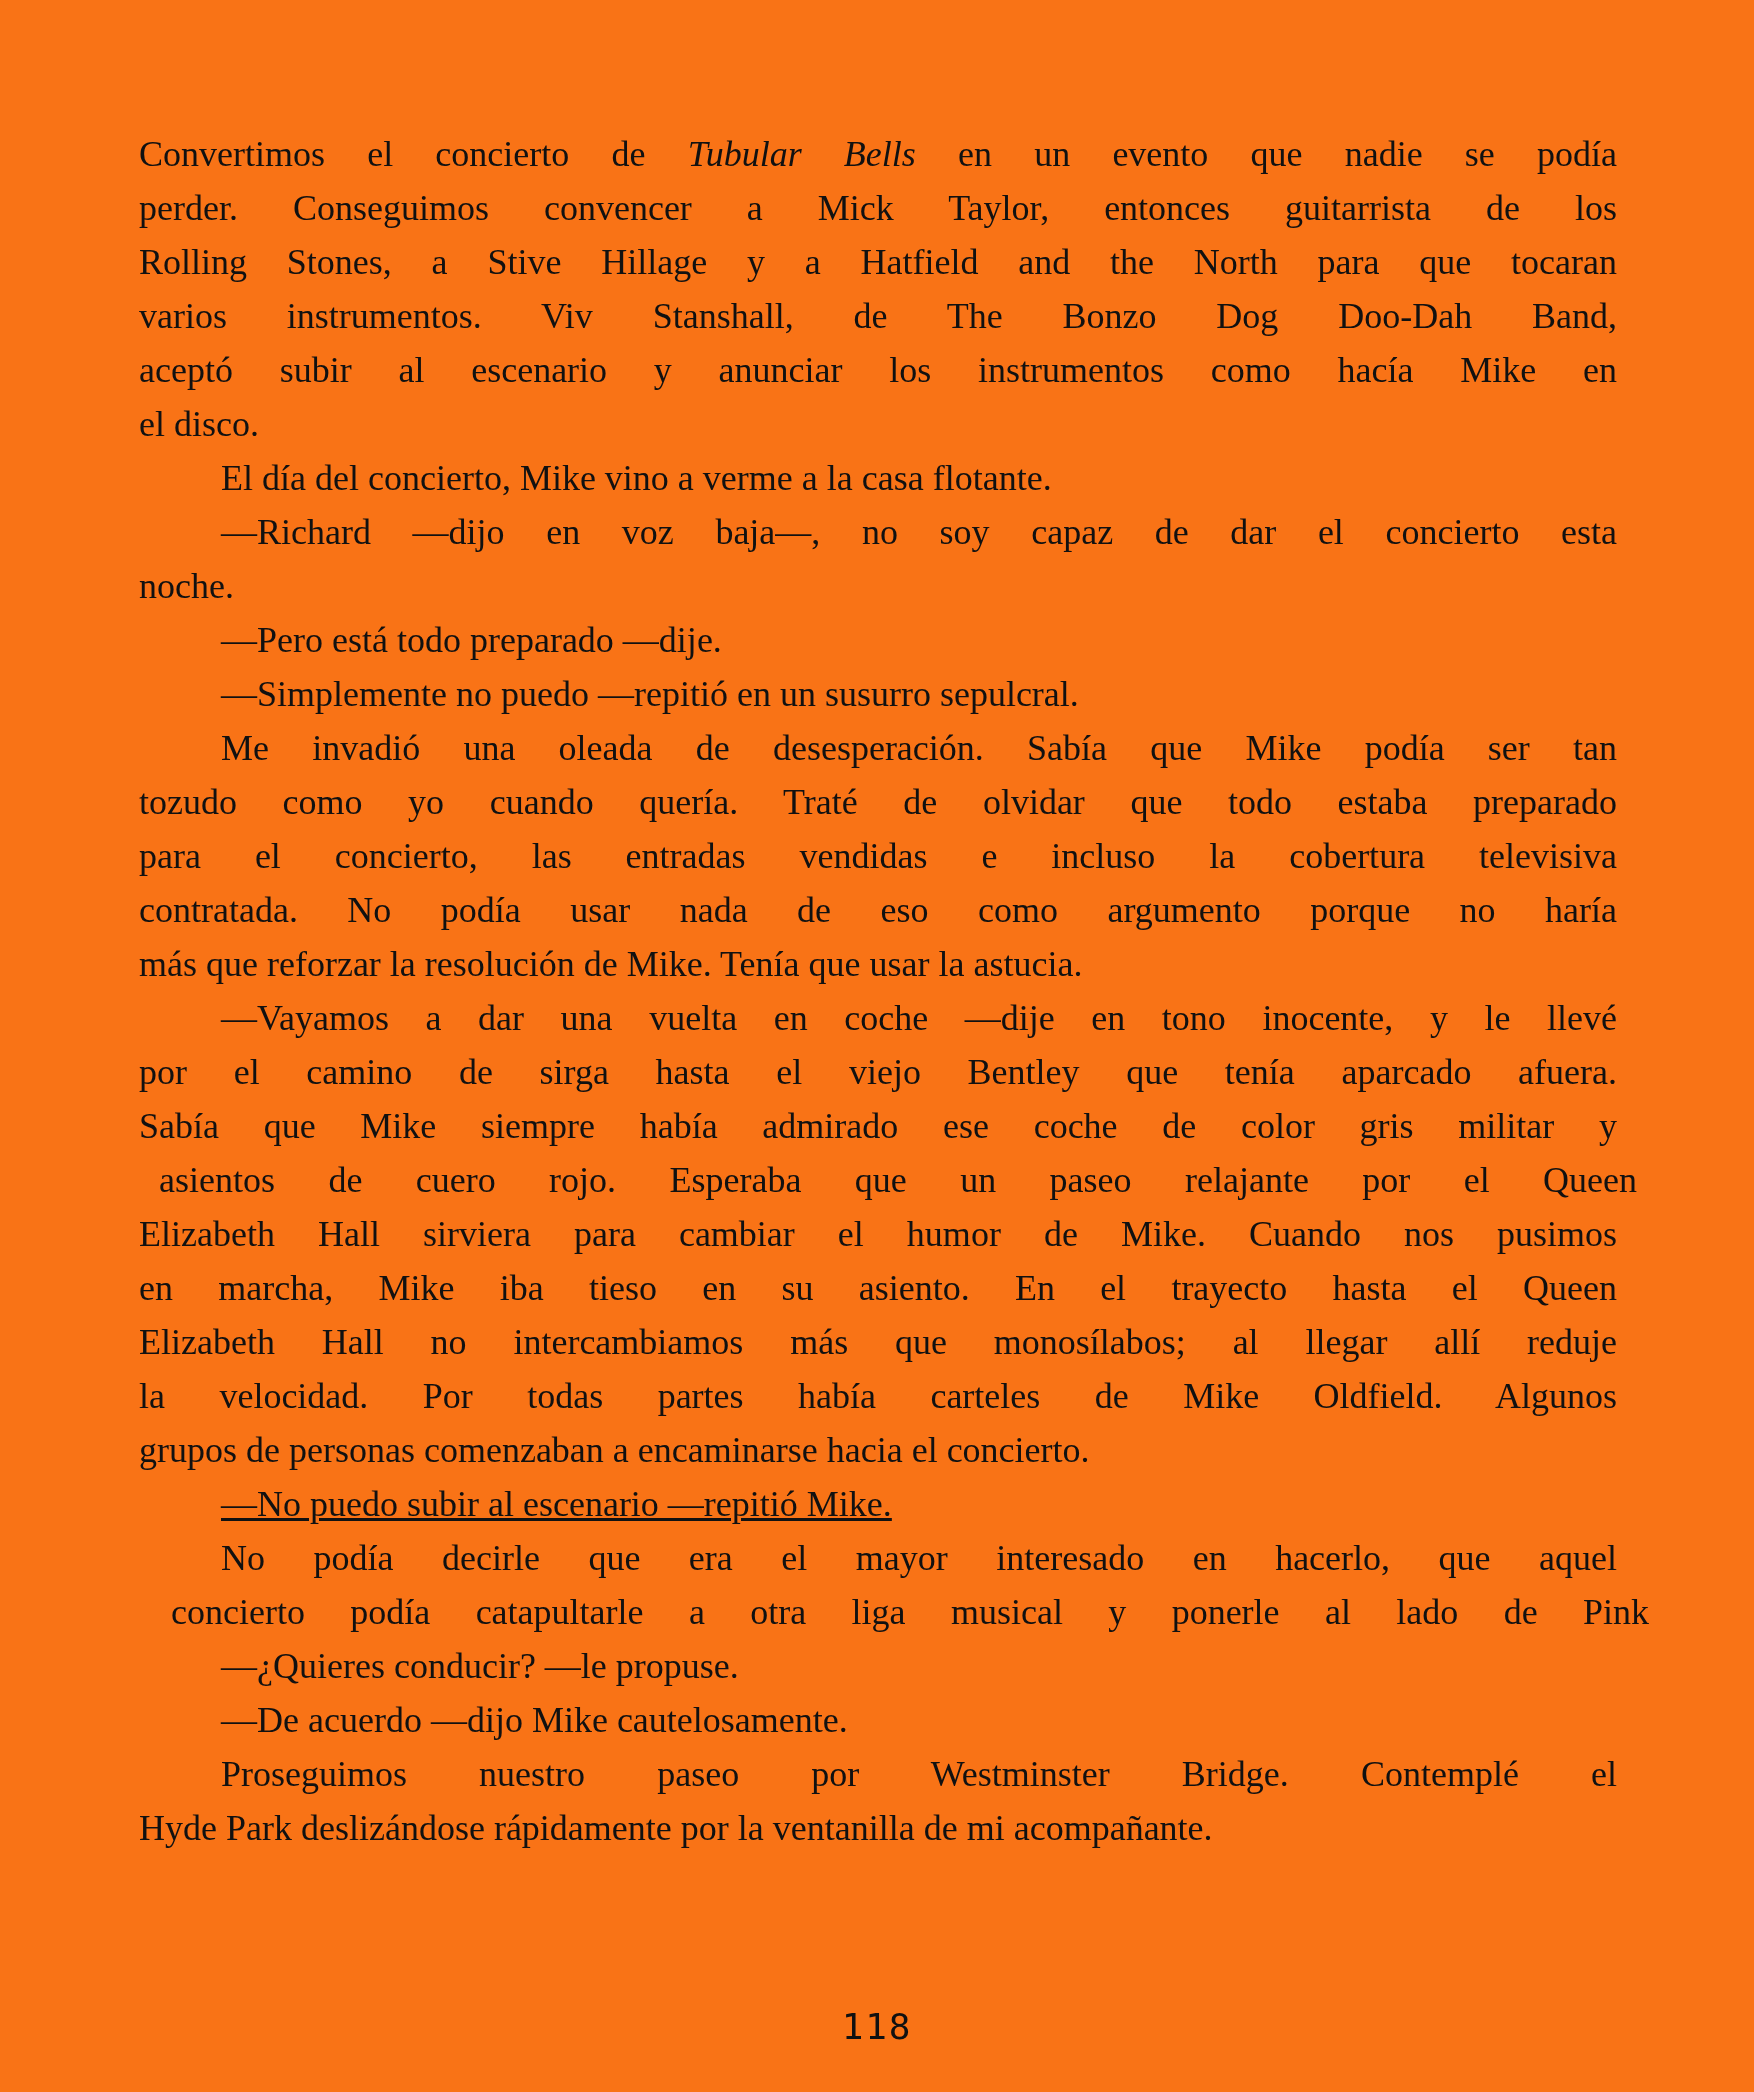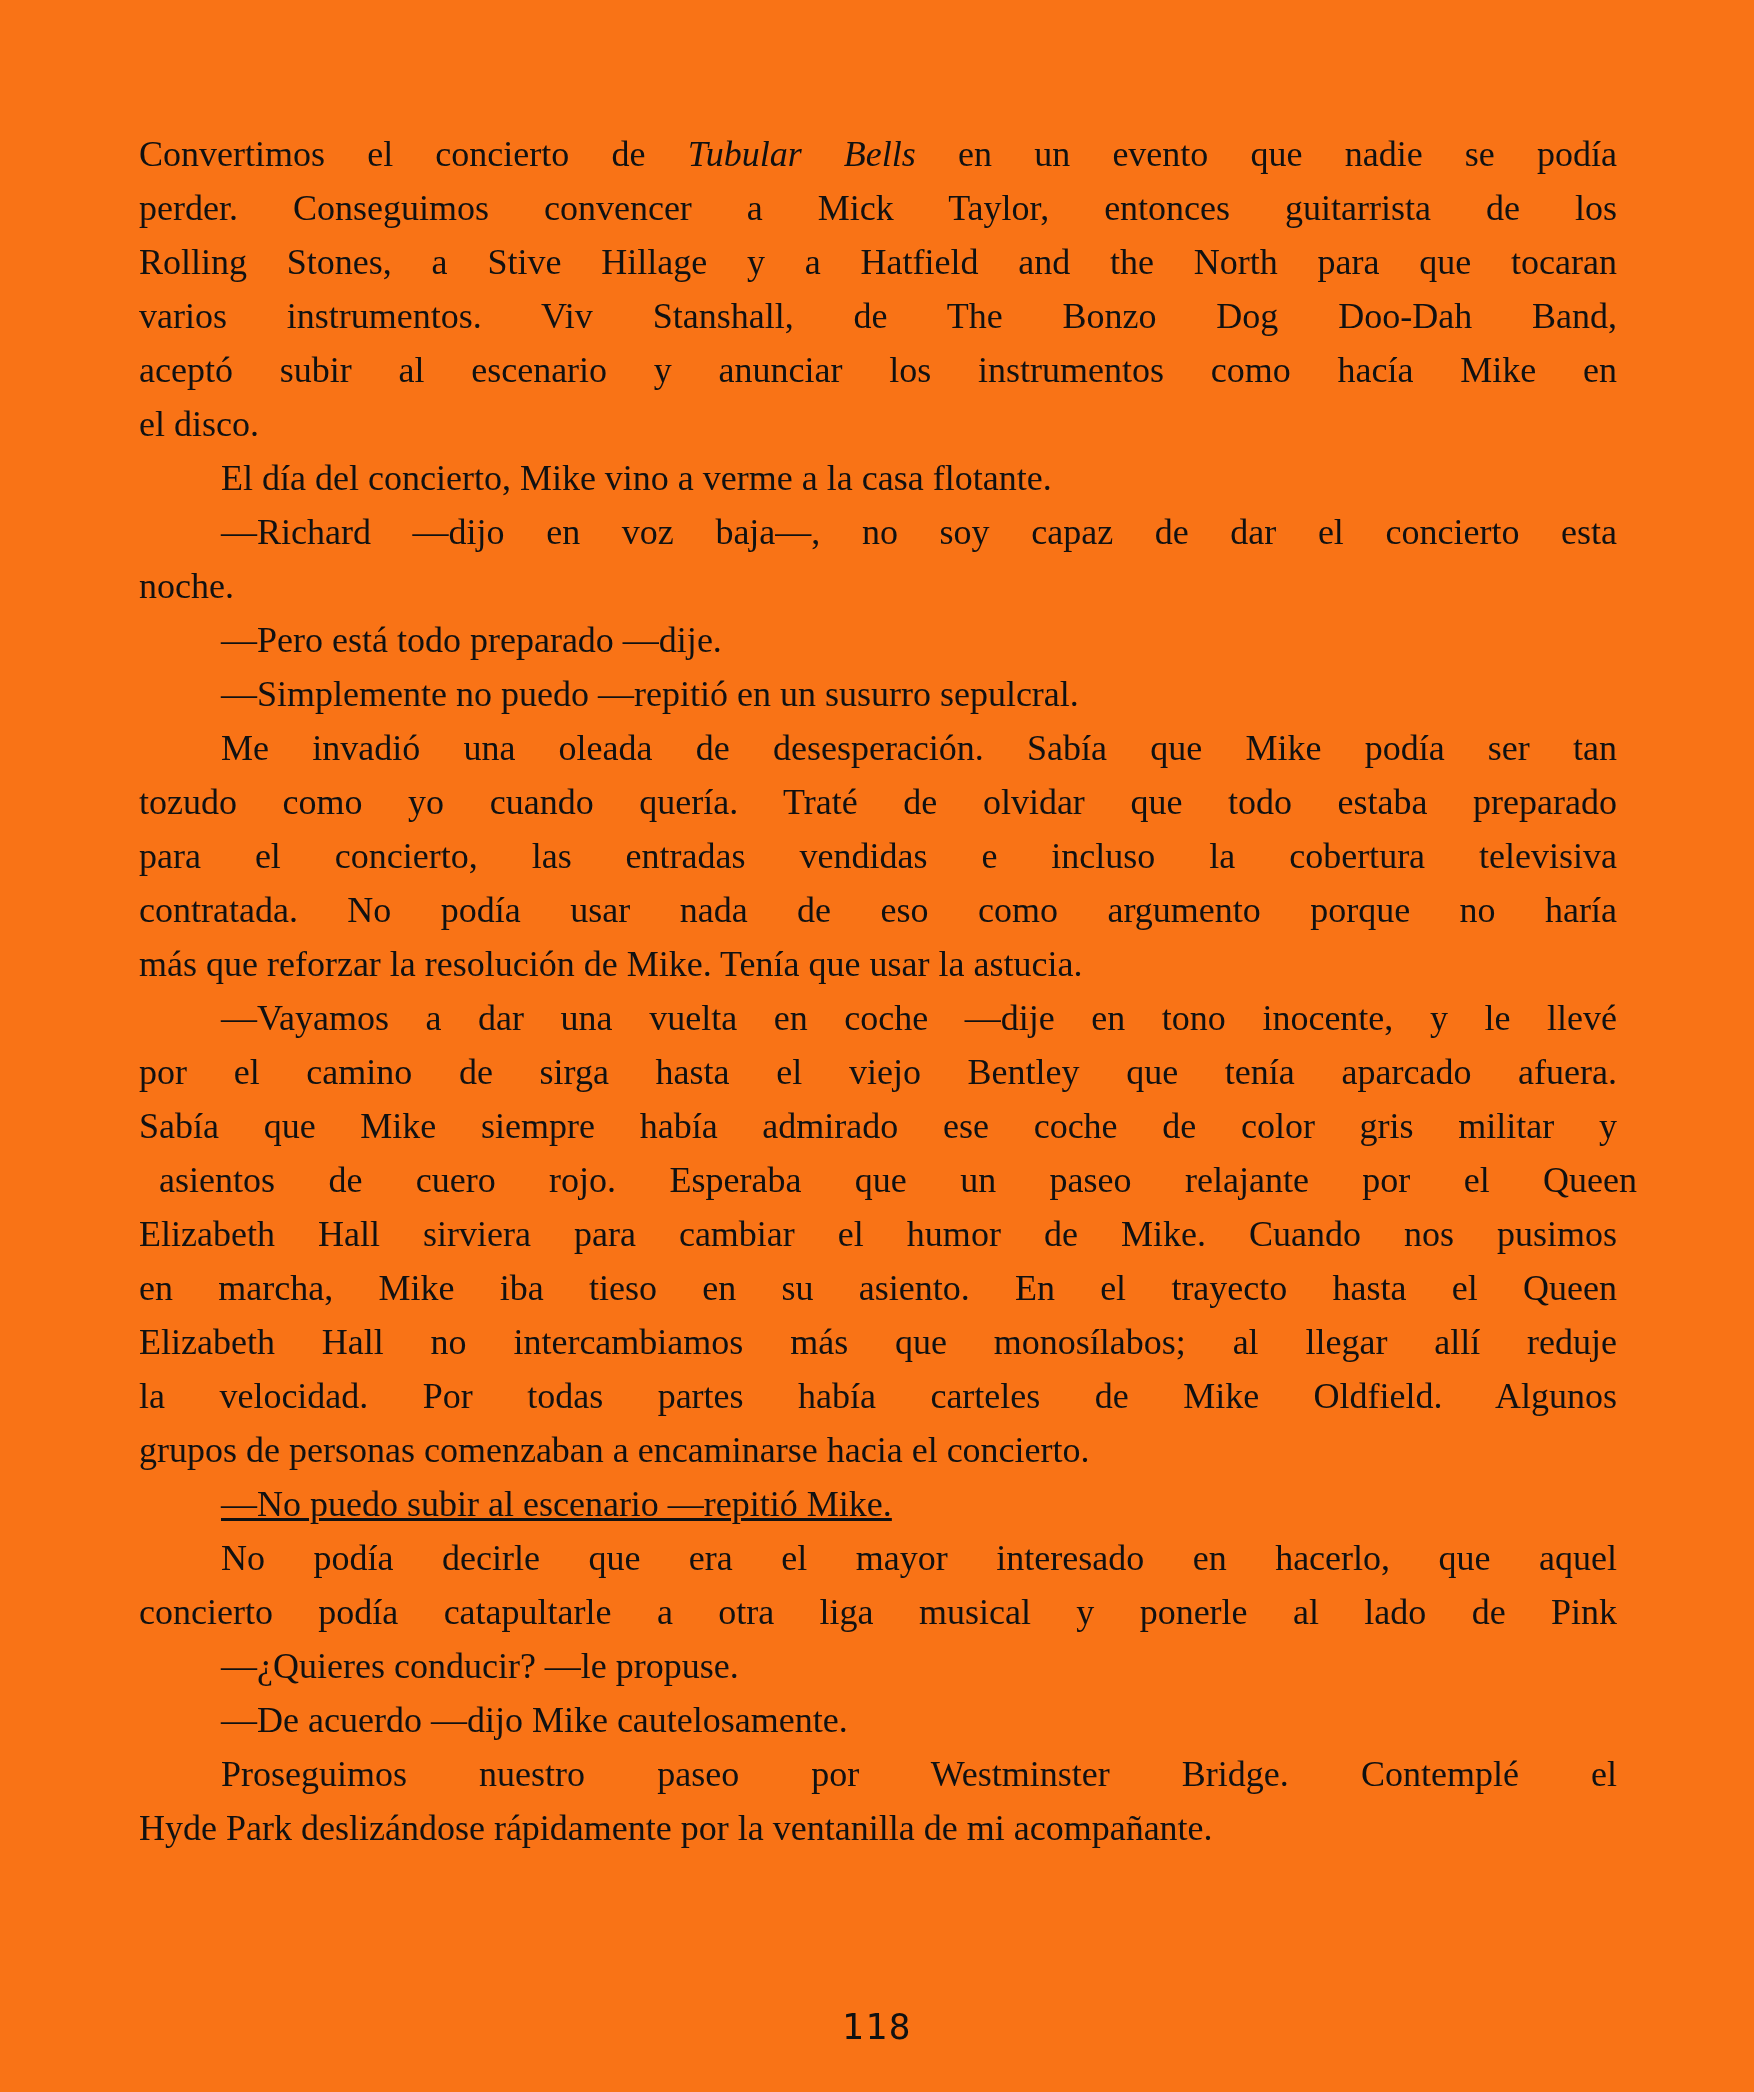"concierto podía catapultarle a otra" span.line { margin-left: none -> 32px }
